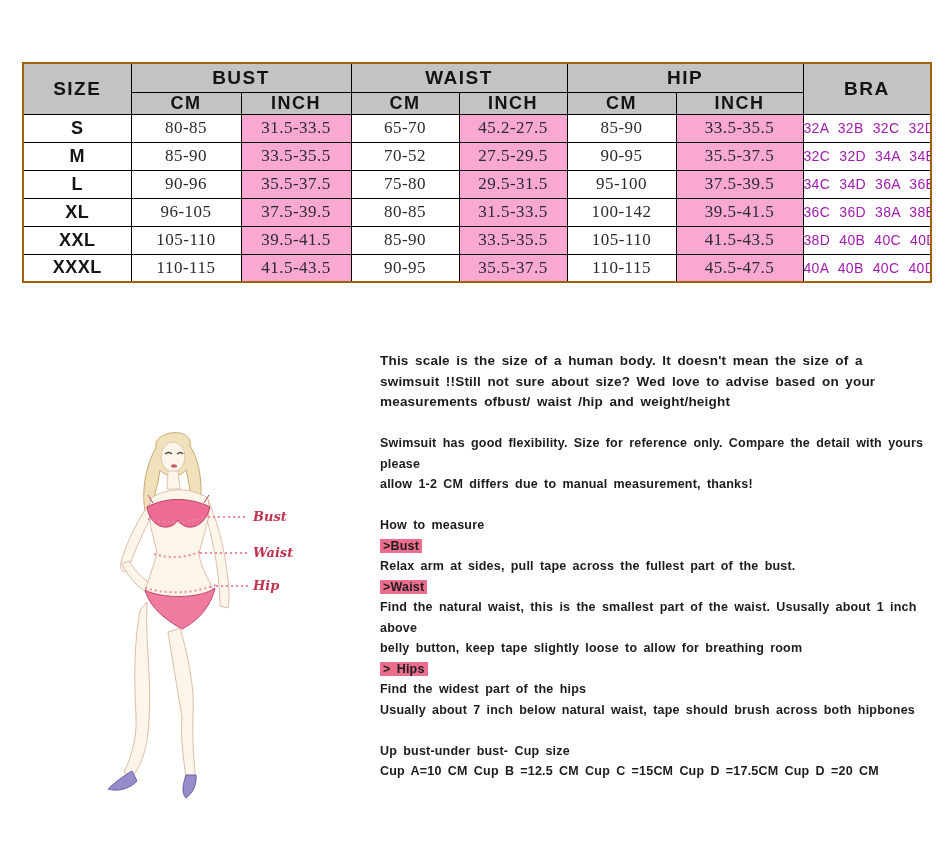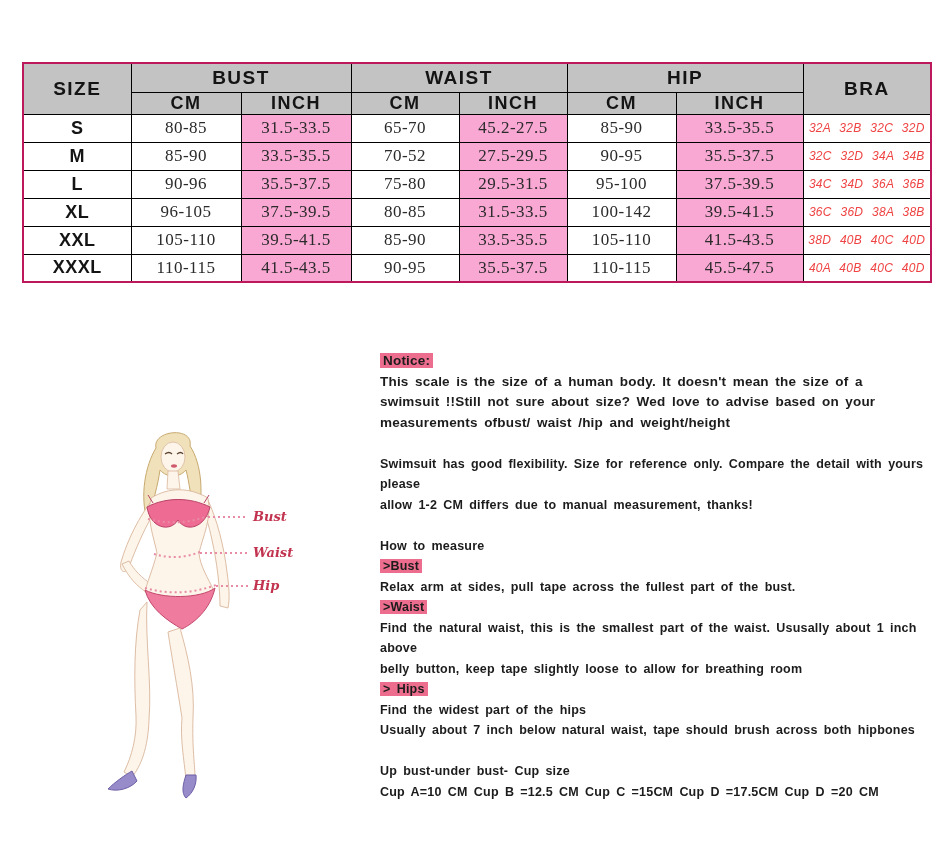"SIZE" table.size-chart { border: 2px solid #be185d -> 2px solid #a16207 }
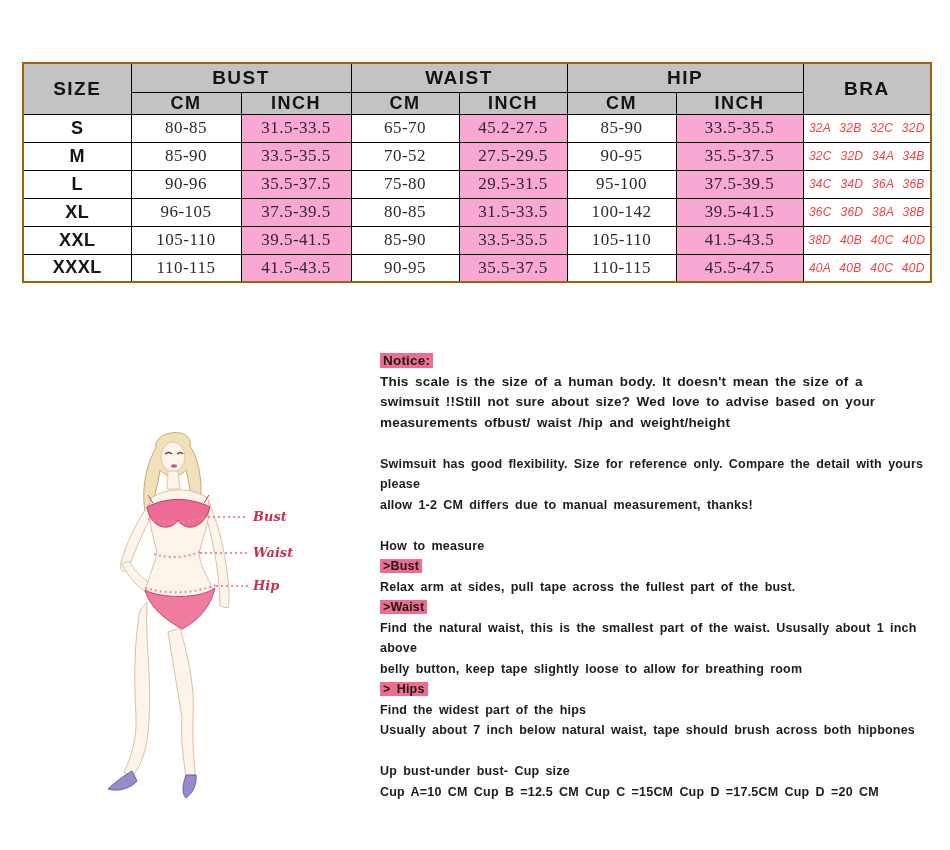"32A 32B 32C 32D" .size-chart td.bra { color: #ef4444 -> #a21caf; font-size: 12px -> 14px; font-style: italic -> none }
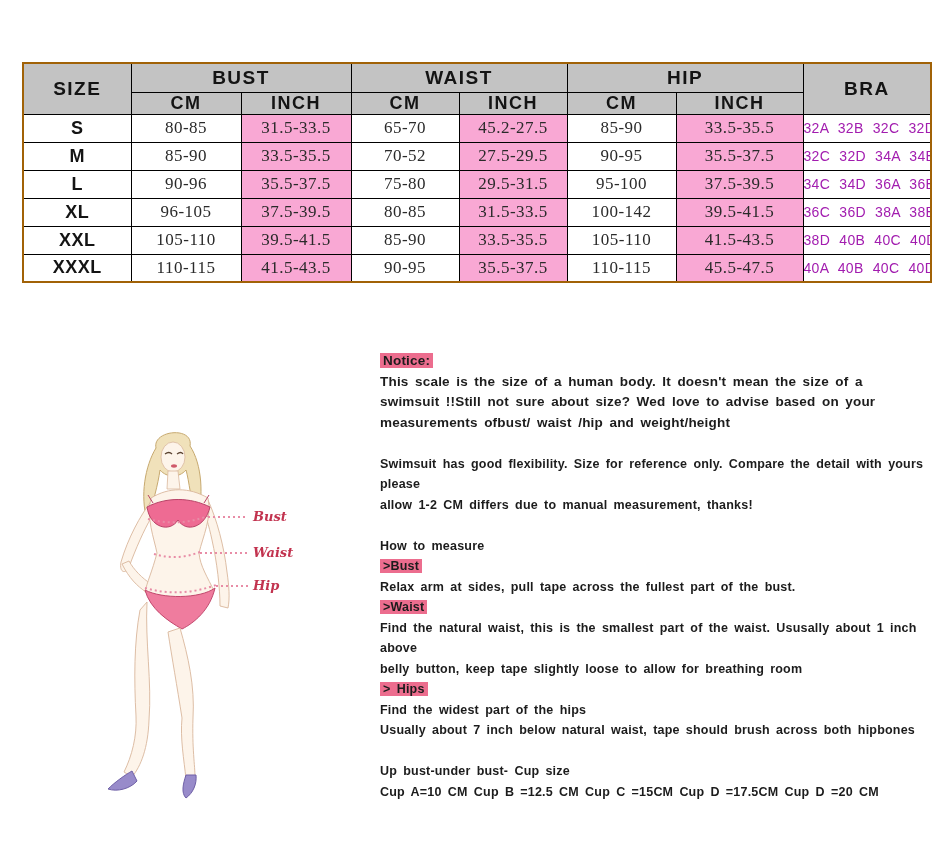"Notice:" div.big { html: <div><span>Notice:</span></div> -> none }
